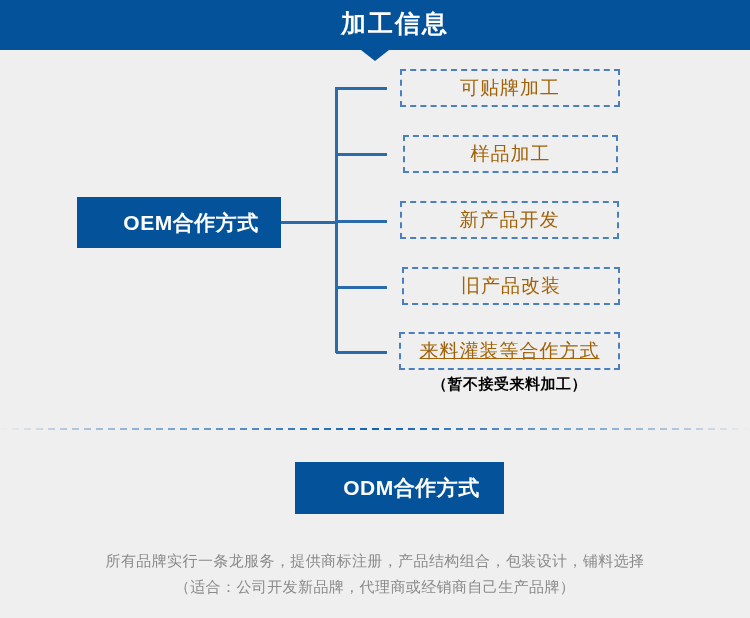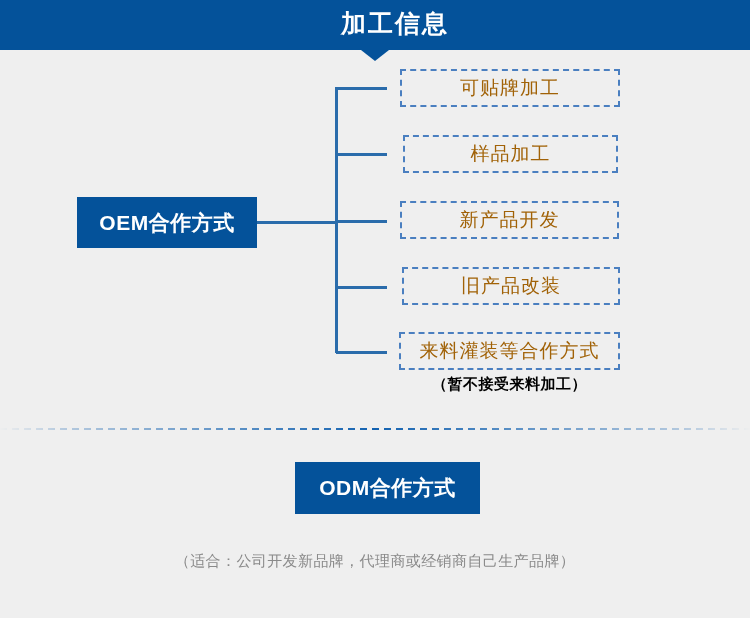"OEM合作方式" .node-box { padding-left: none -> 24px }
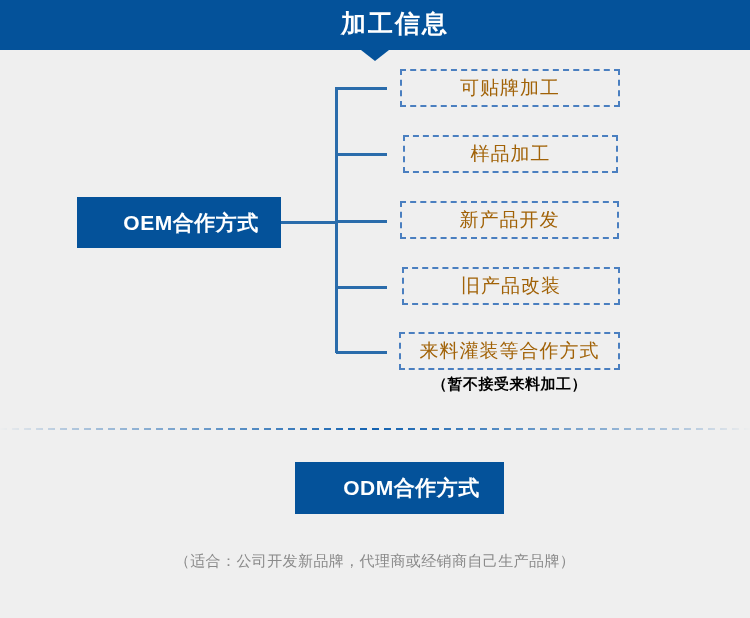"来料灌装等合作方式" .leaf-box.l4 { text-decoration: none -> underline }
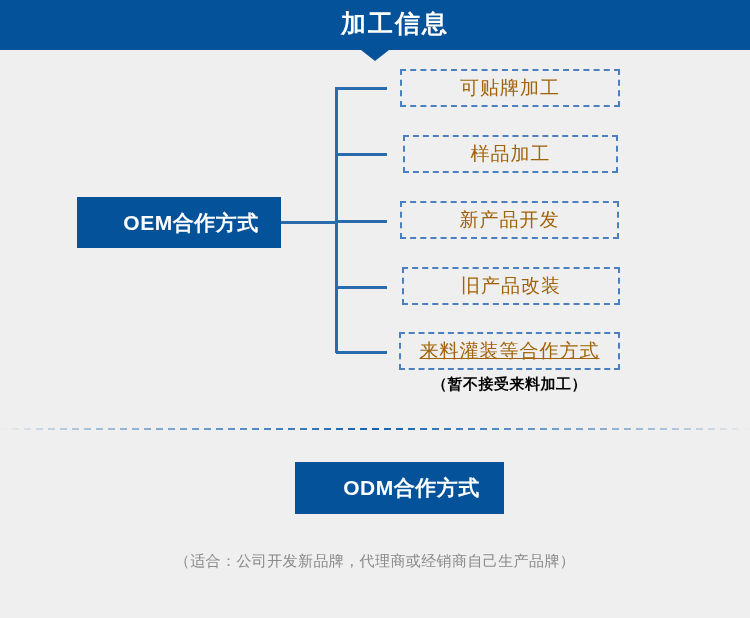"所有品牌实行一条龙服务，提供商标注册，产品结构组合，包装设计，铺料选择" div { html: none -> <div>所有品牌实行一条龙服务，提供商标注册，产品结构组合，包装设计，铺料选择</div> }
